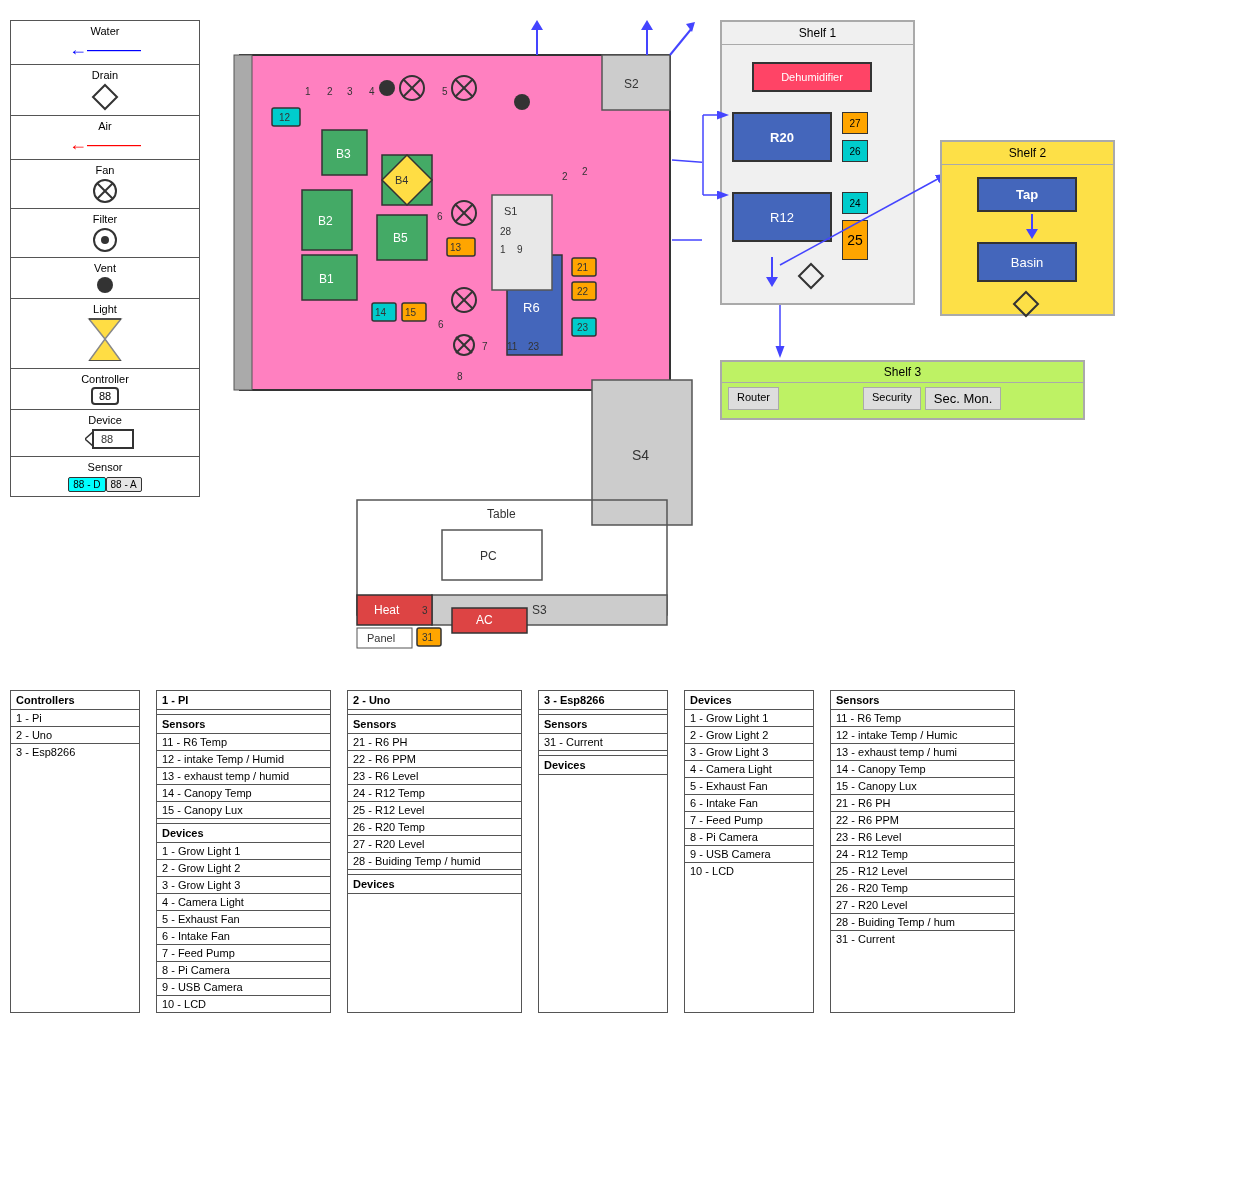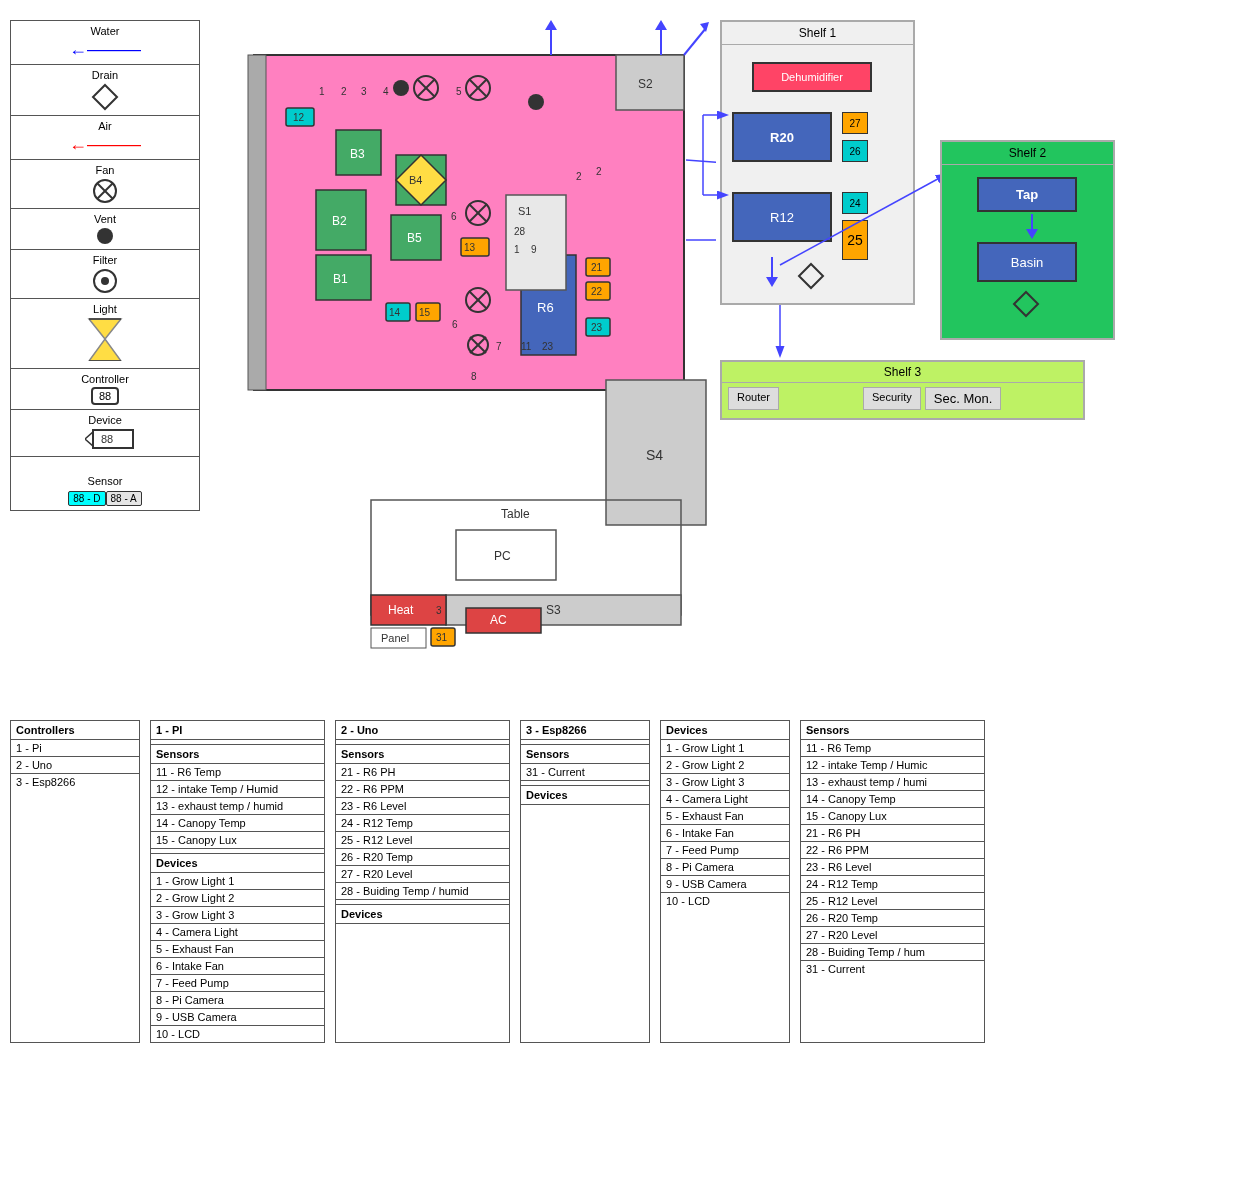"S2" .diagram { left: 226px -> 212px }
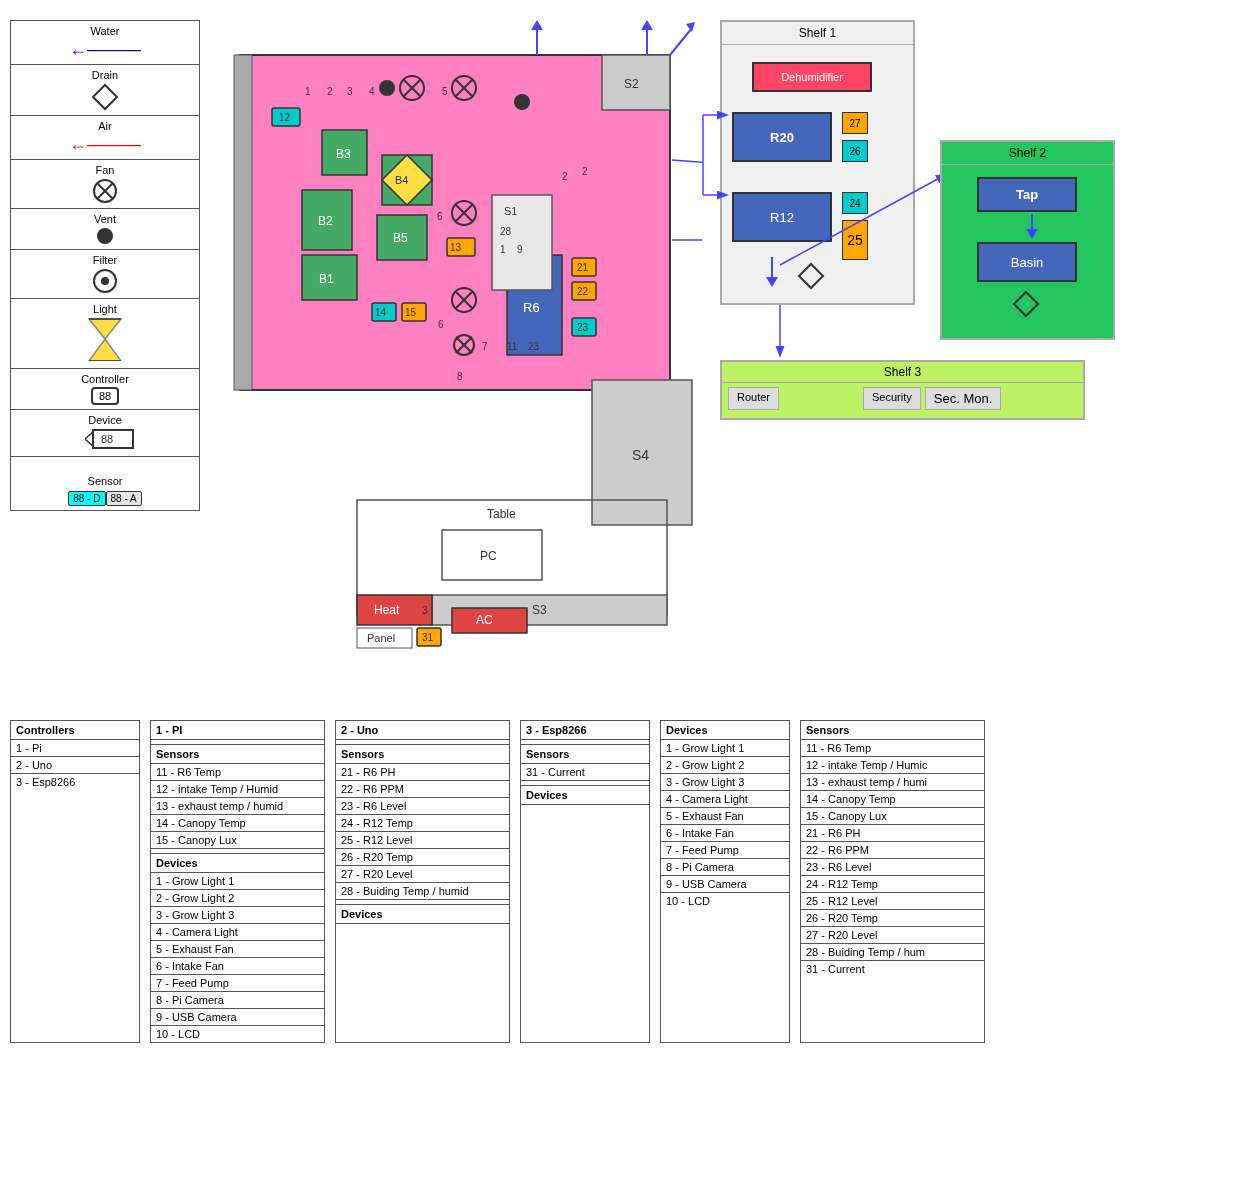"Shelf 2" div { background: #22c55e -> #fde047; height: 200px -> 176px }
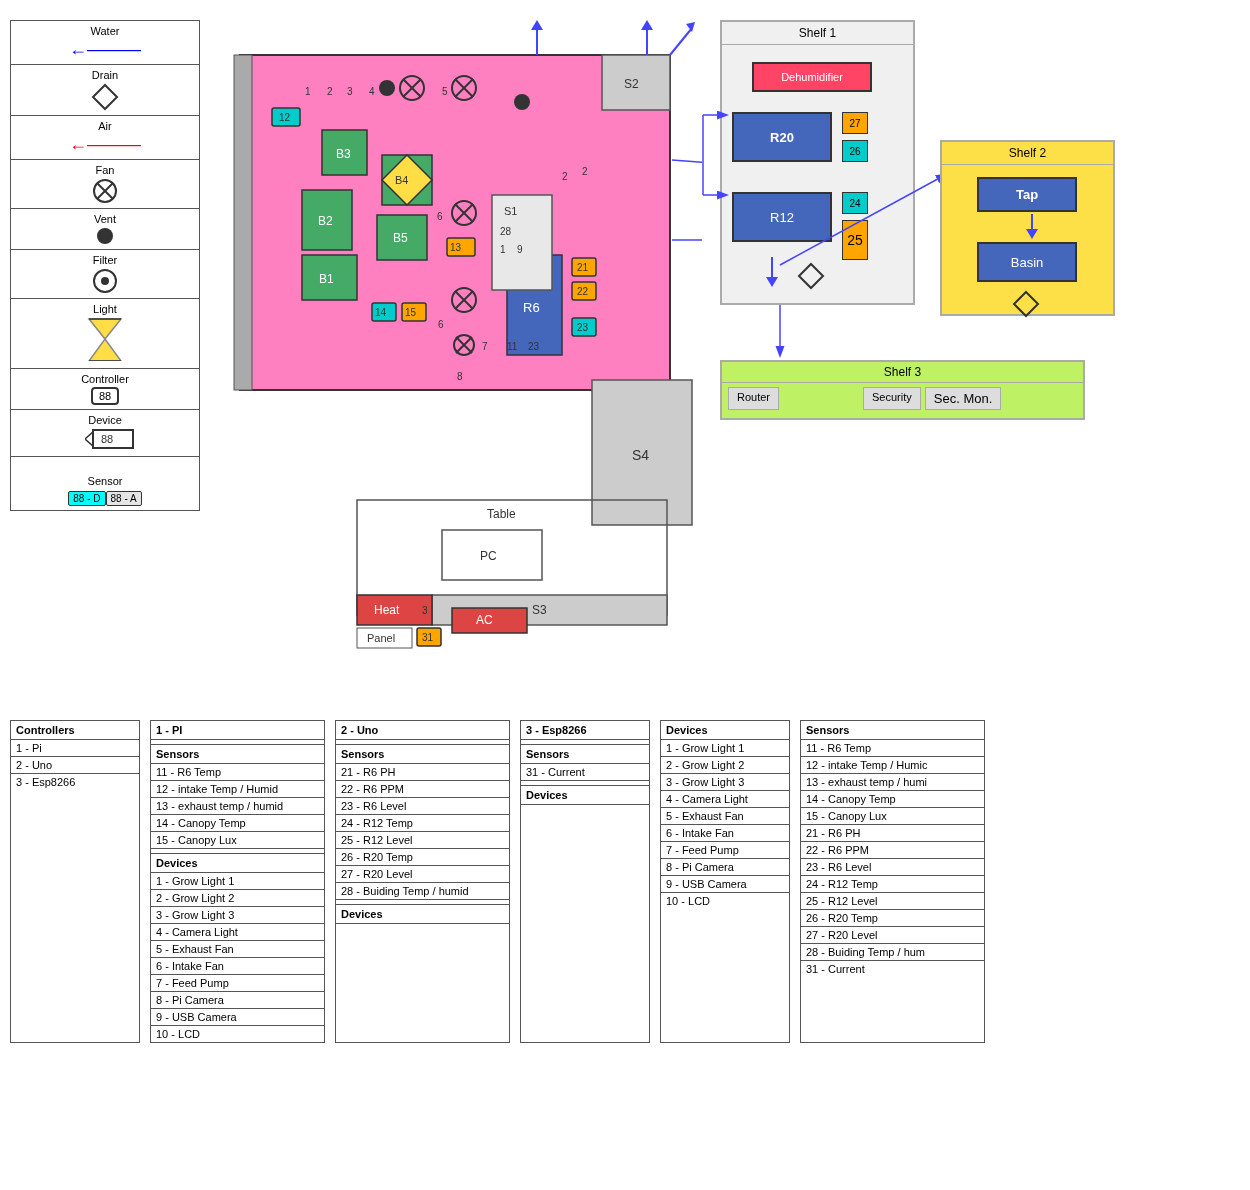"Vent" div.legend-item { order: before "Filter" -> after "Filter" }
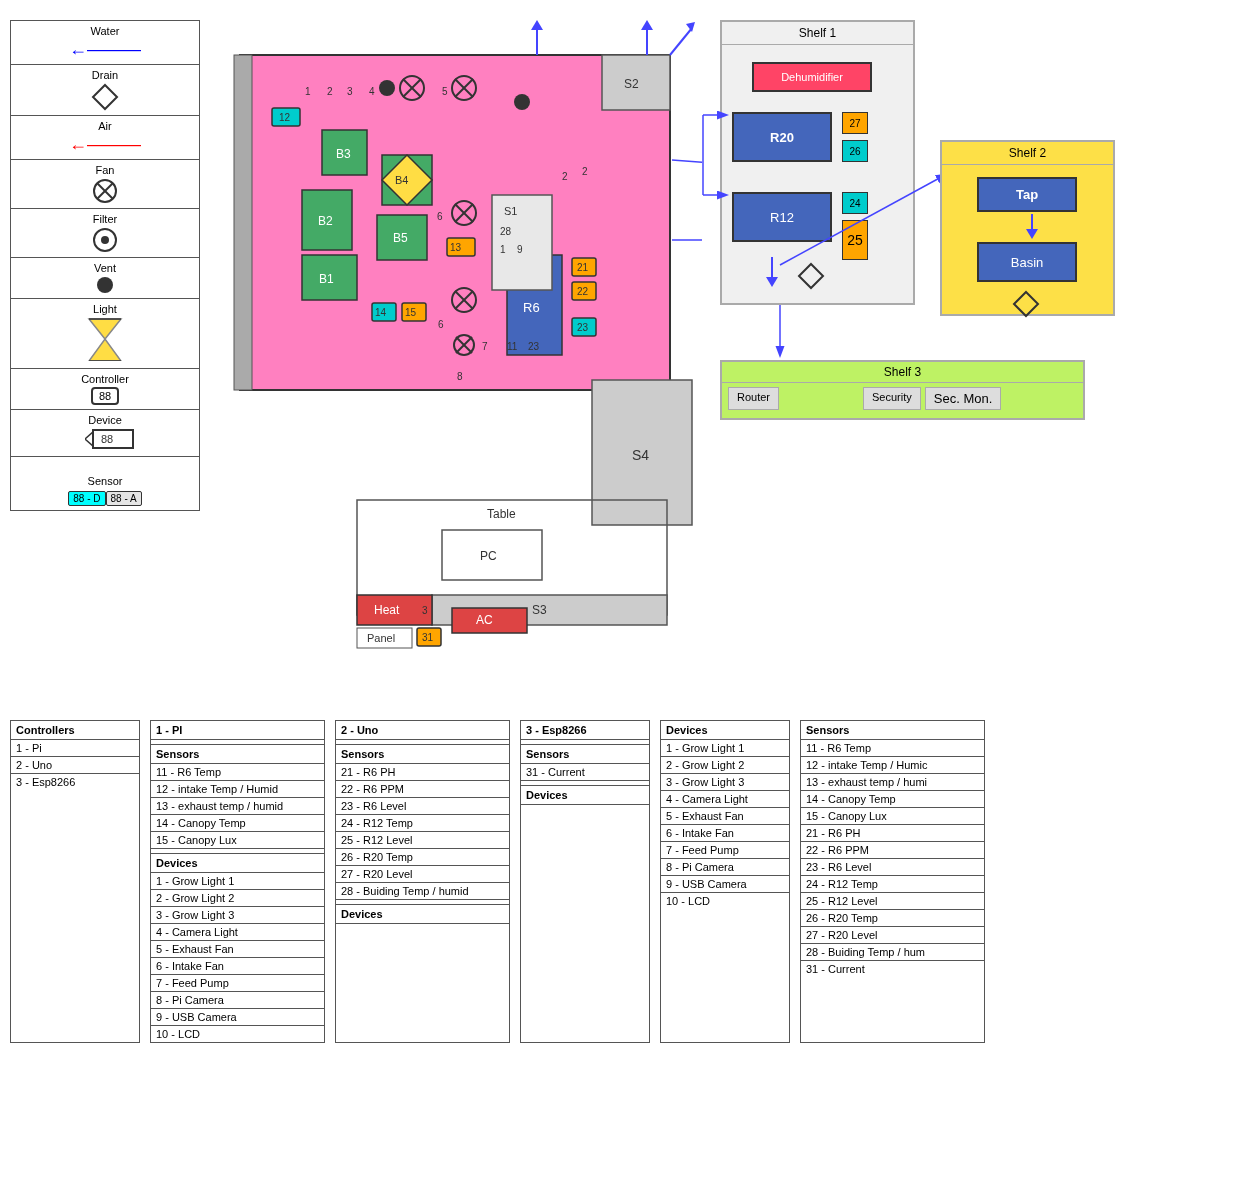"Sensor" .legend-item:last-child { margin-top: 14px -> none }
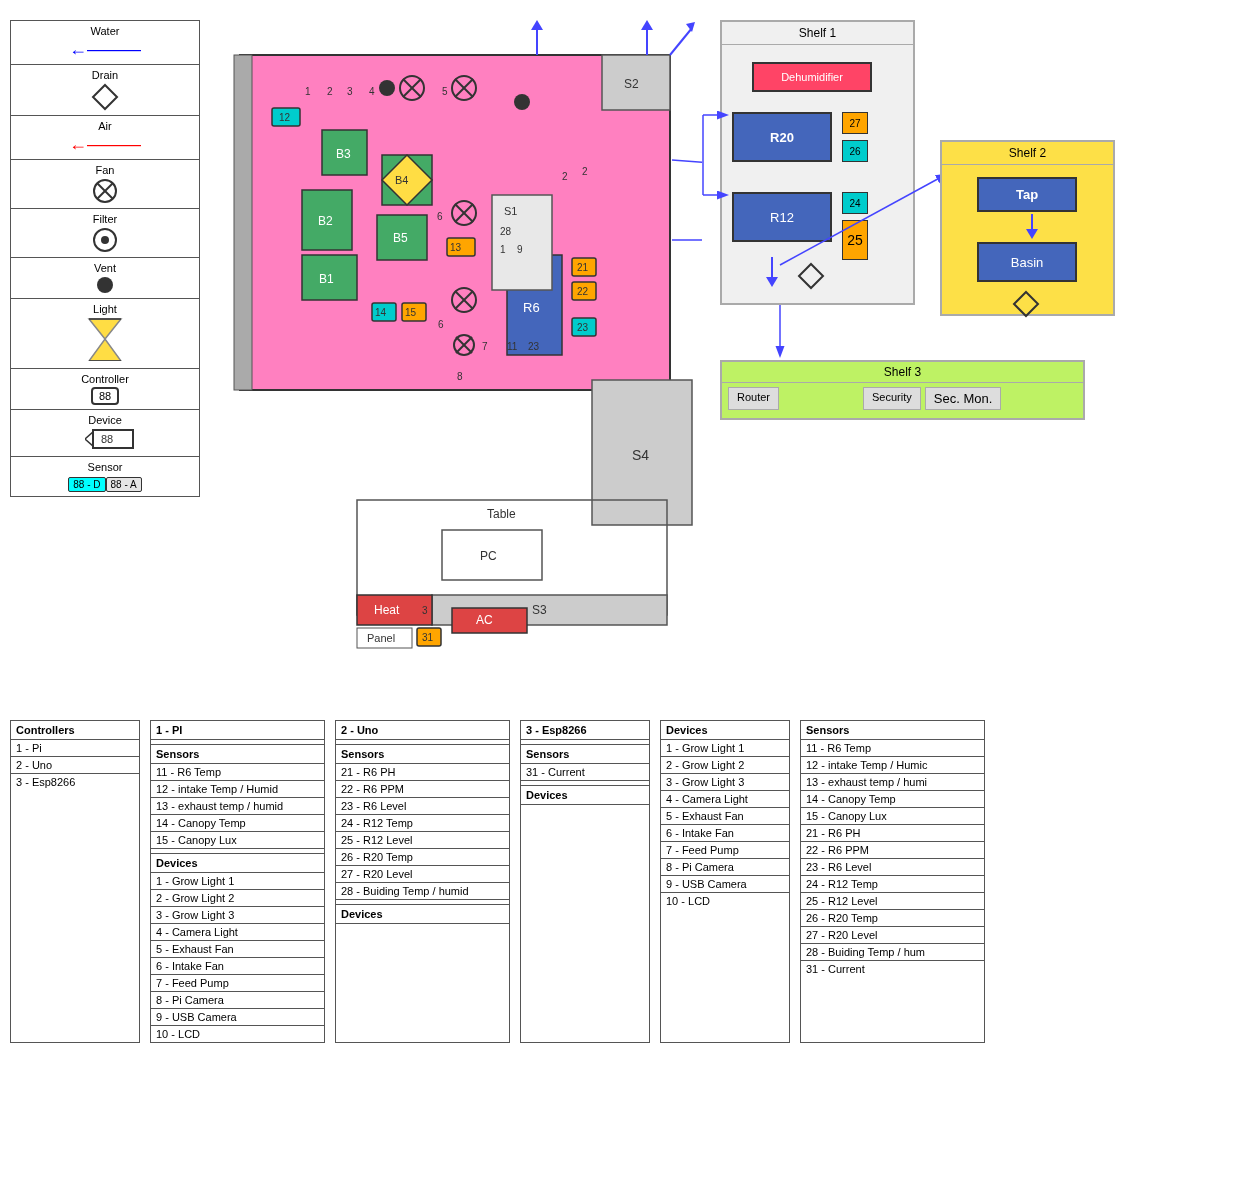"Controllers" .bottom-tables { gap: 10px -> 16px; top: 720px -> 690px }
